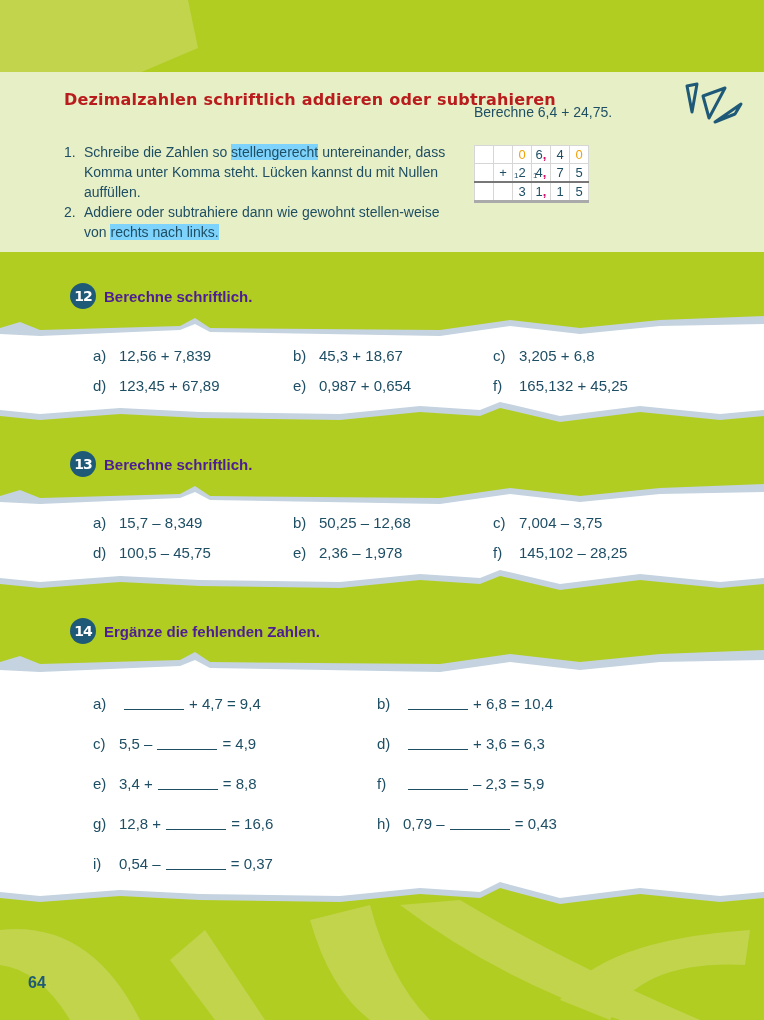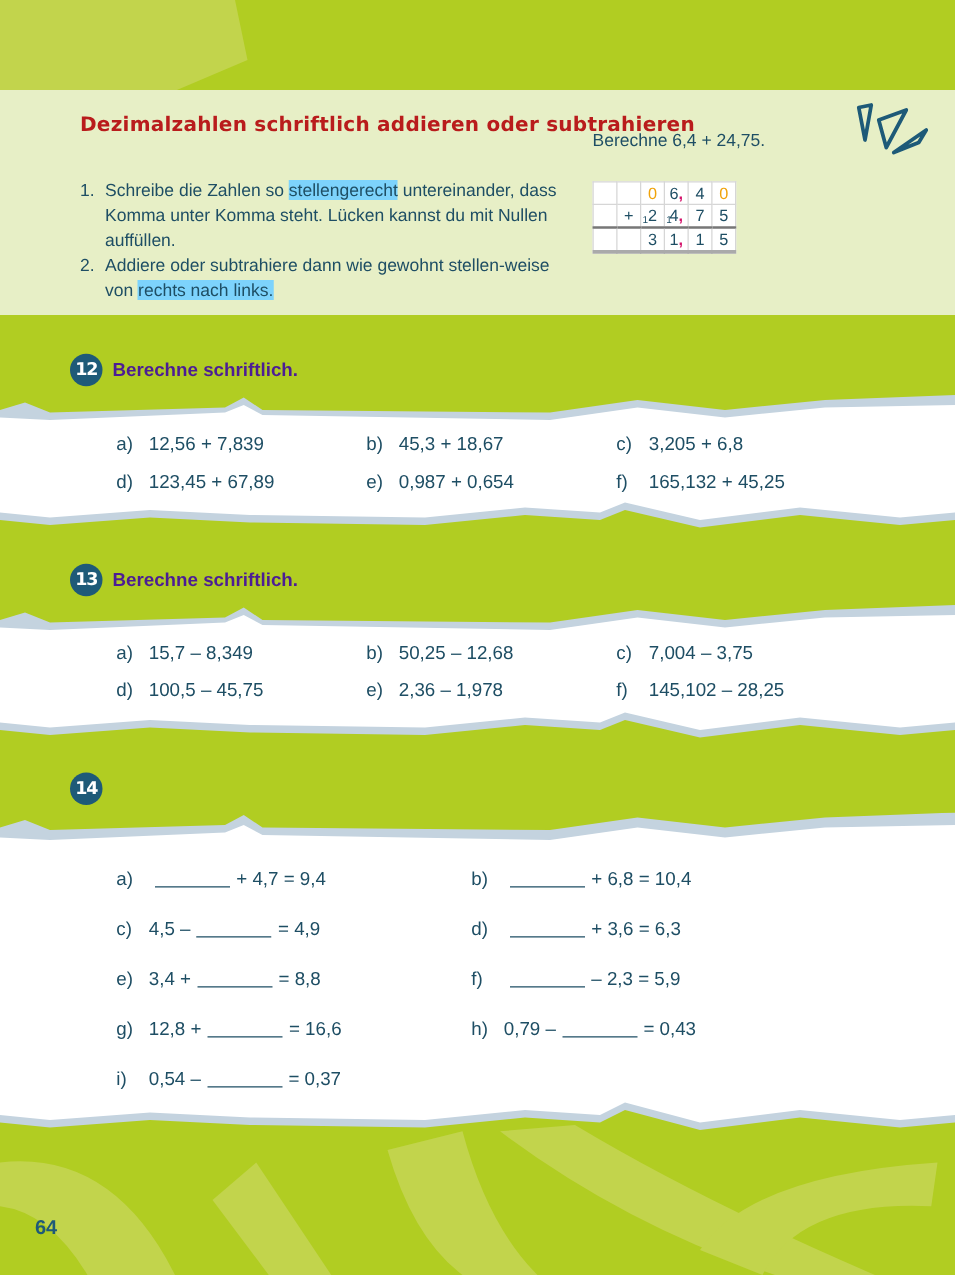"12" .task-head { left: 56px -> 70px }
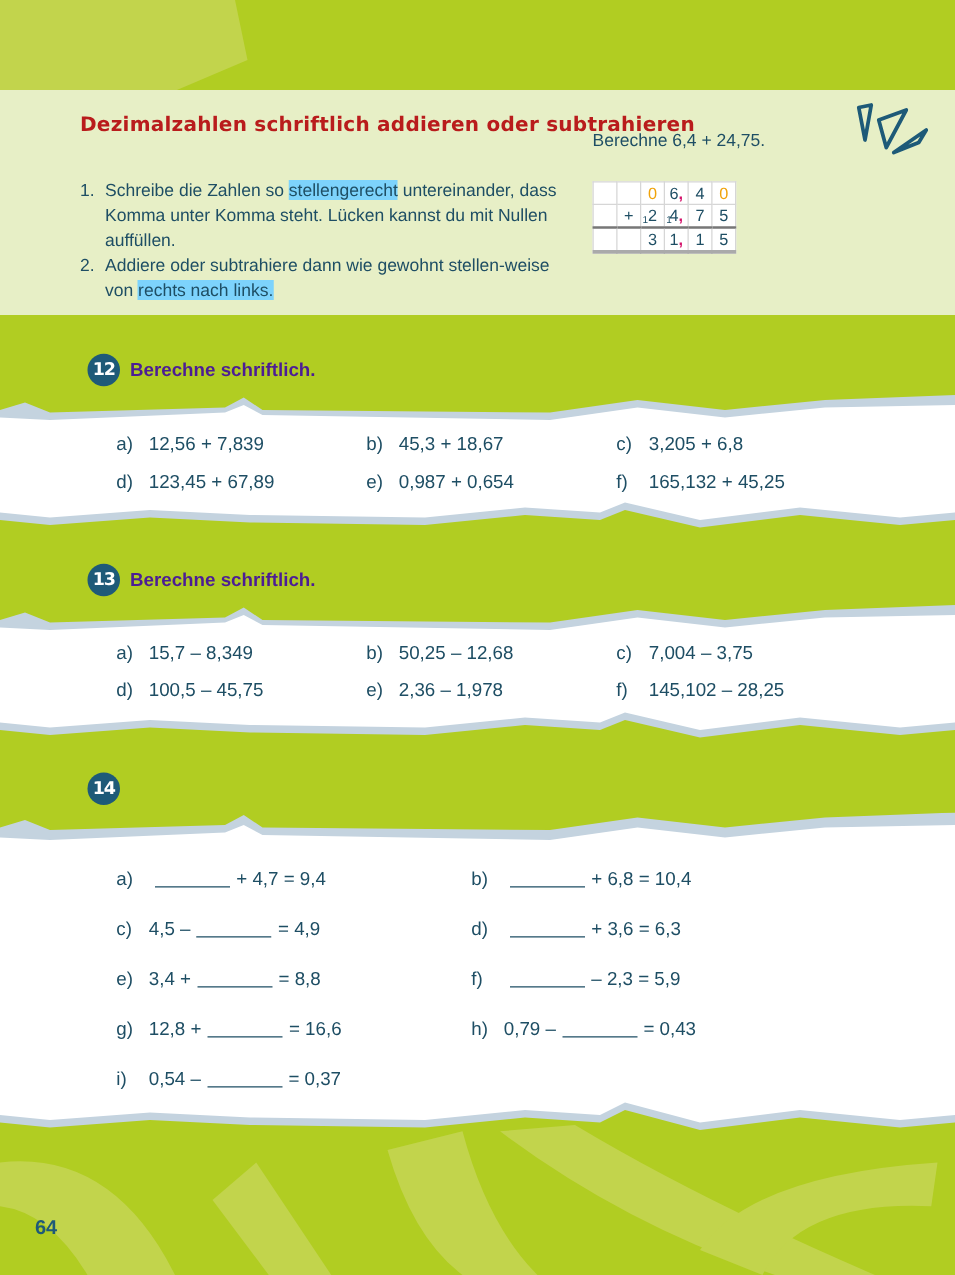"Ergänze die fehlenden Zahlen." span.task-title { html: none -> <span>Ergänze die fehlenden Zahlen.</span> }
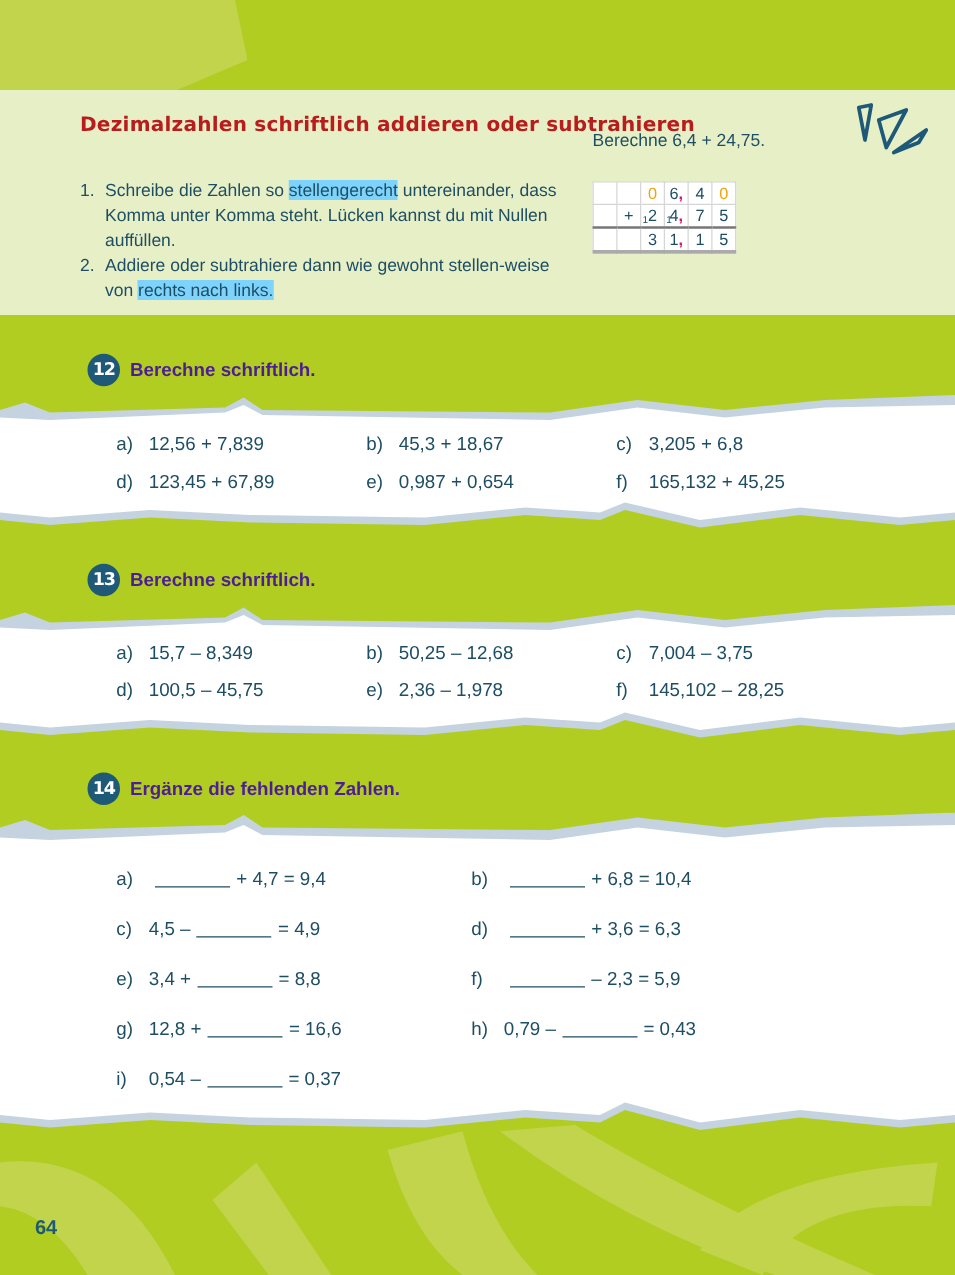"4,5 –" span { text: 4,5 -> 5,5 }
